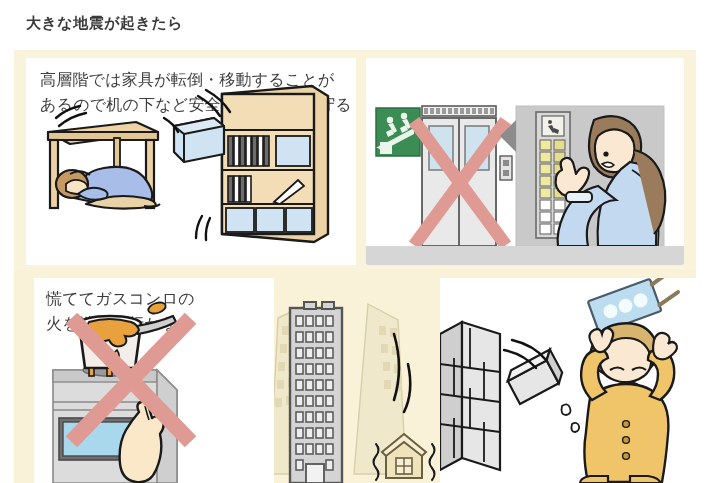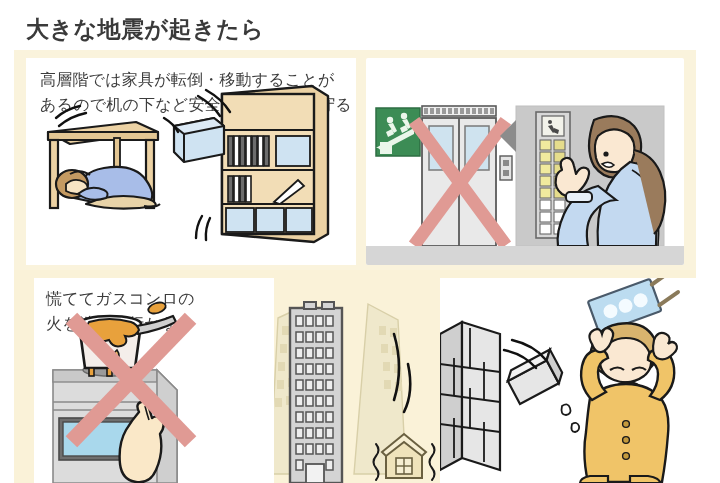"大きな地震が起きたら" #title { font-size: 23px -> 15px }
